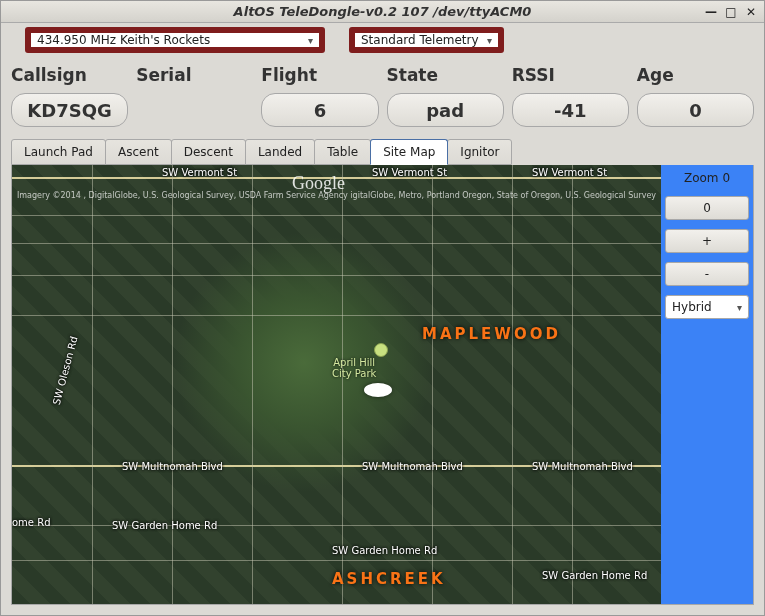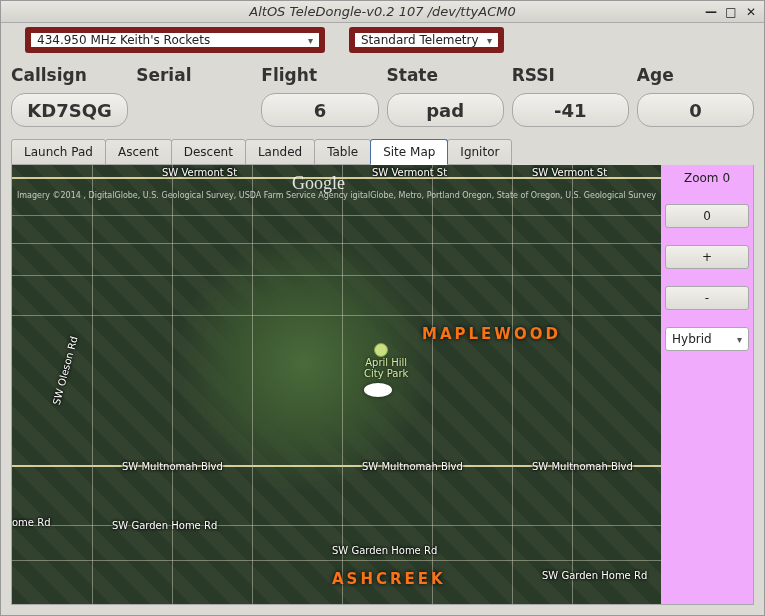"AltOS TeleDongle-v0.2 107 /dev/ttyACM0" .titlebar-title { font-weight: normal -> bold }
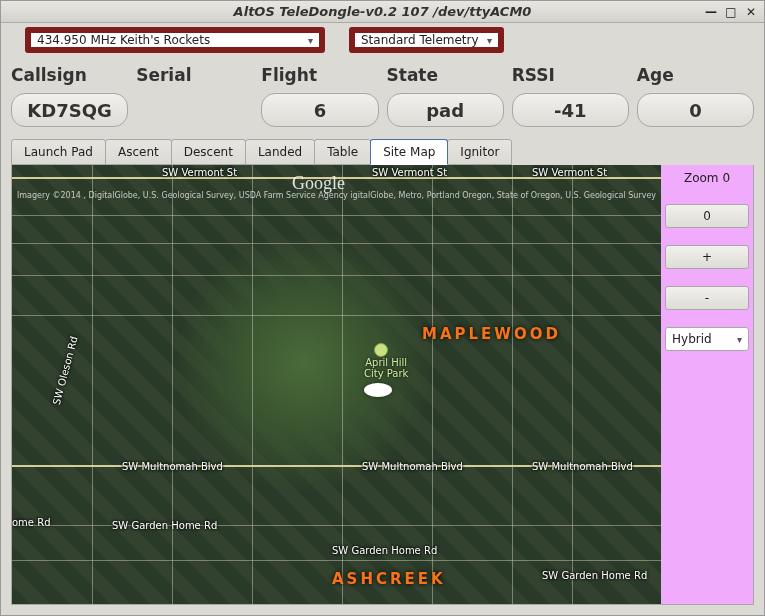"Zoom 0" .side-panel { background: #f0abfc -> #3b82f6; gap: 17px -> 9px }
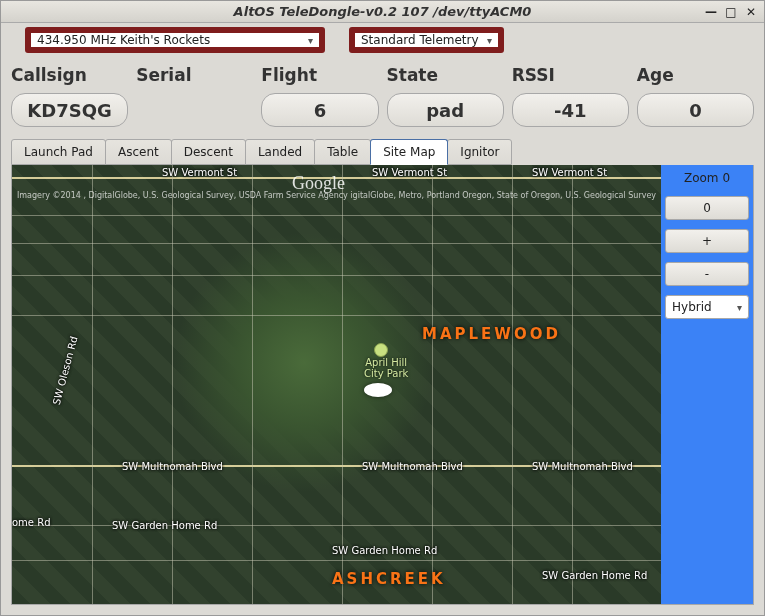"April Hill" div.map-park { left: 352px -> 320px }
